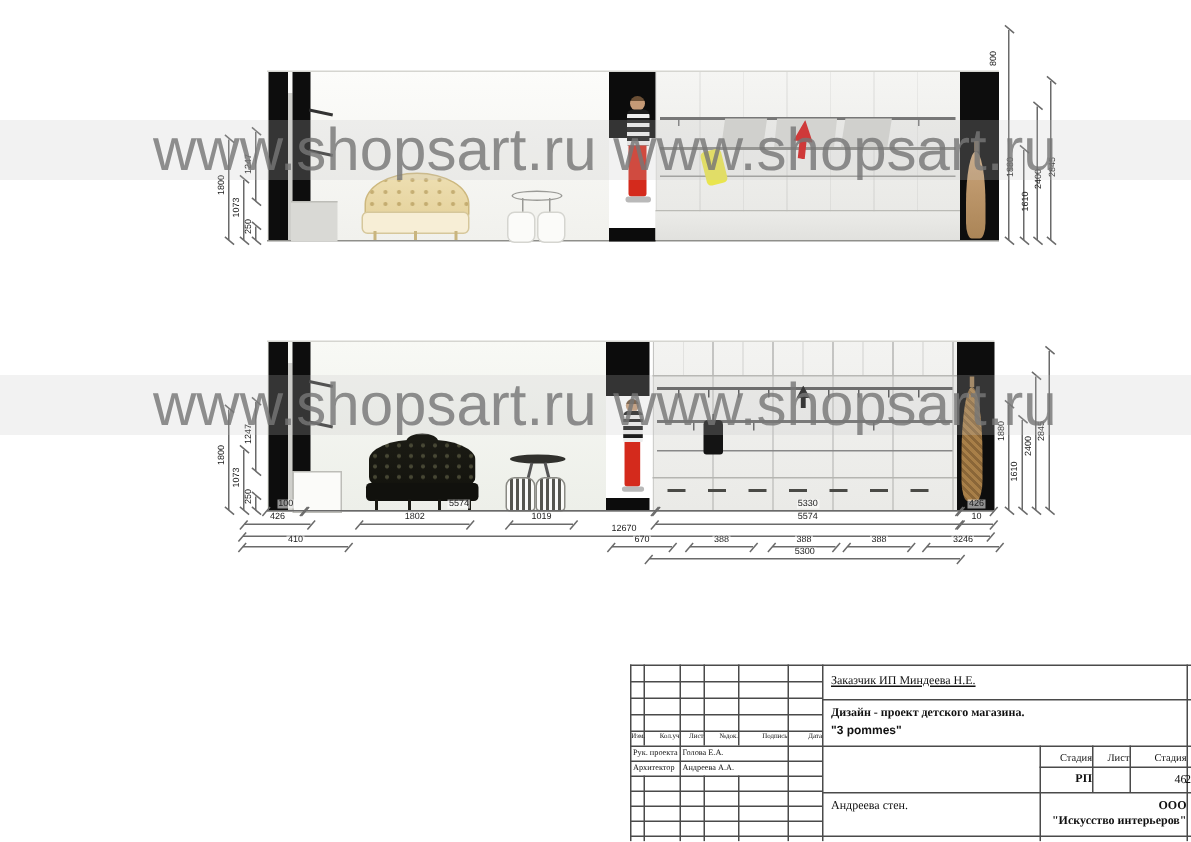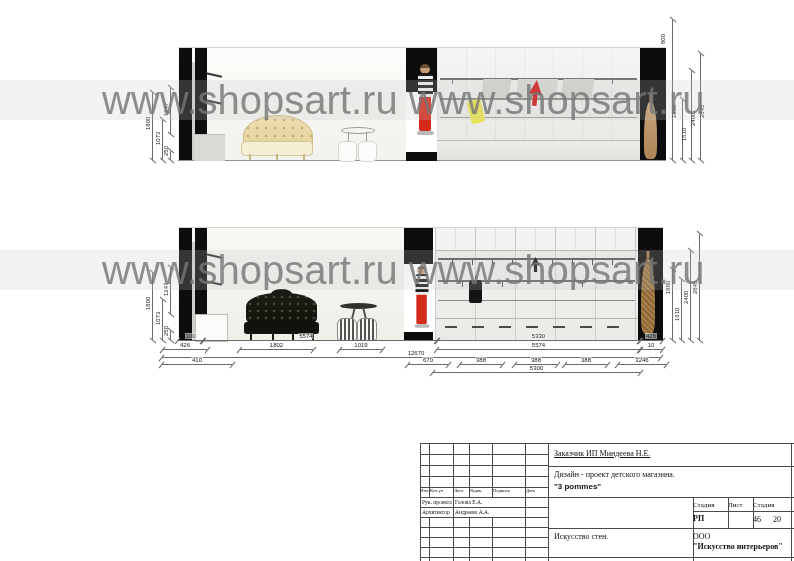"Дизайн - проект детского магазина." span.tt { font-weight: none -> bold }
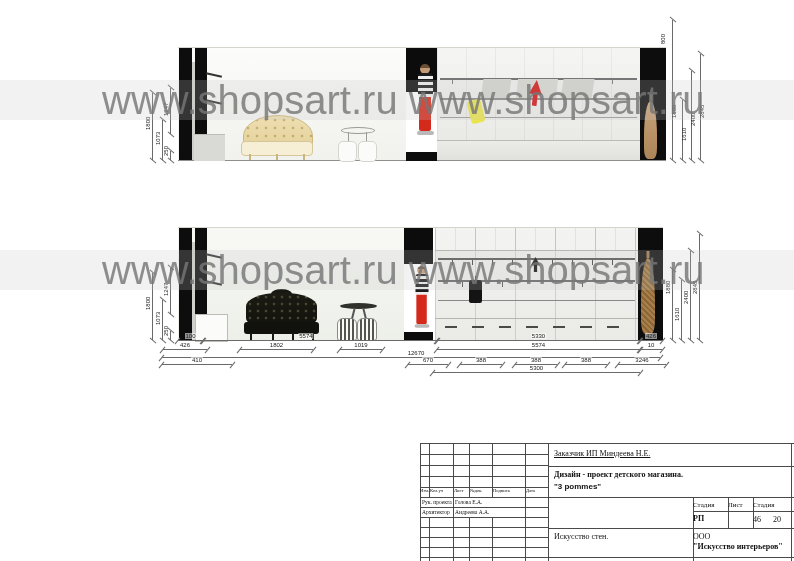"Стадия" .ctr { text-align: left -> right }
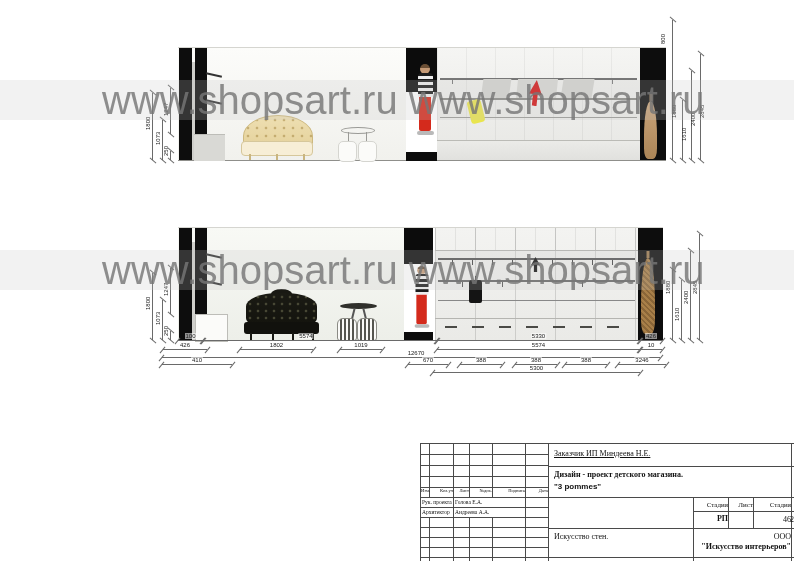"Искусство стен." span.tt { text: Искусство -> Андреева }
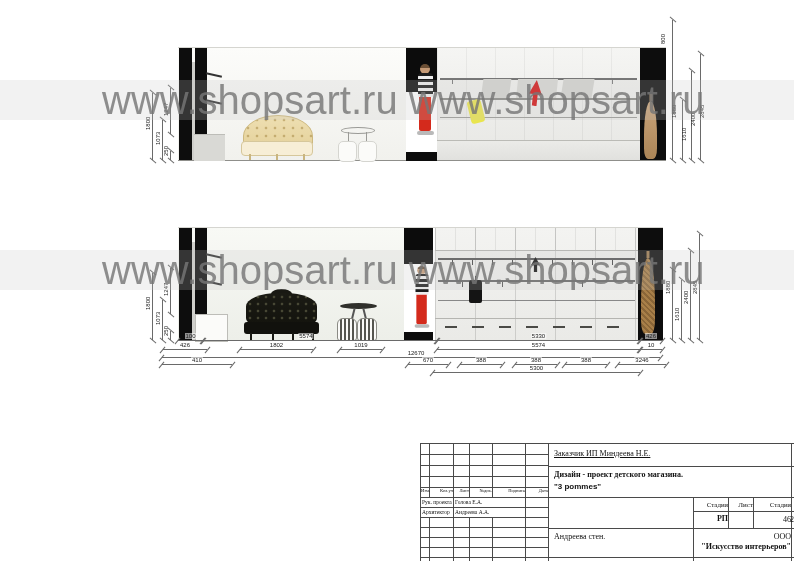"ООО" span.tt { font-weight: normal -> bold }
